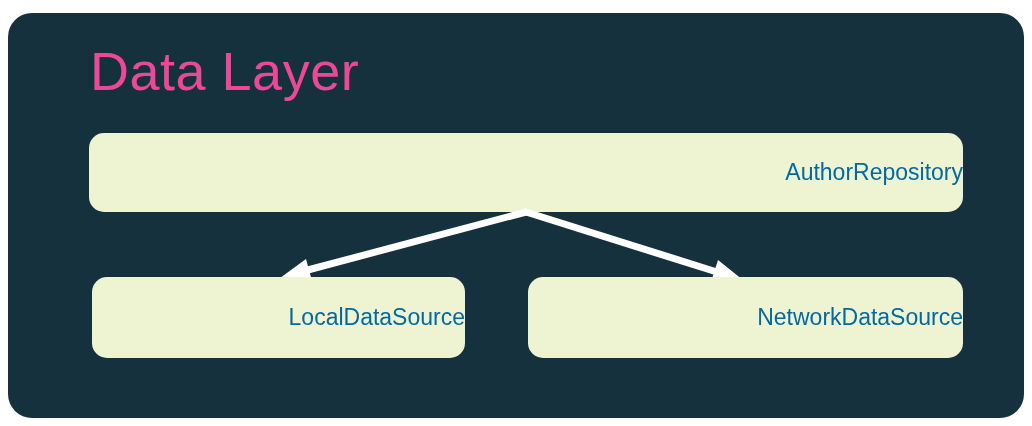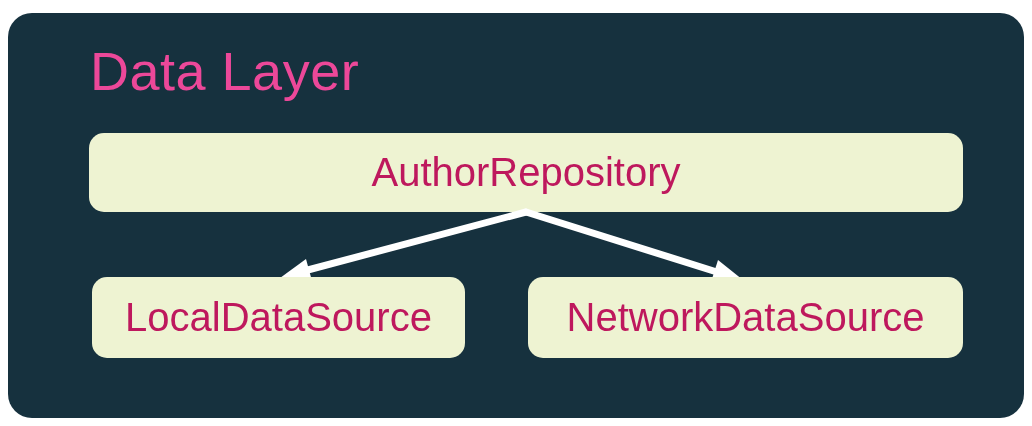"AuthorRepository" .node { color: #be185d -> #0369a1; font-size: 40px -> 23px; justify-content: center -> flex-end }
